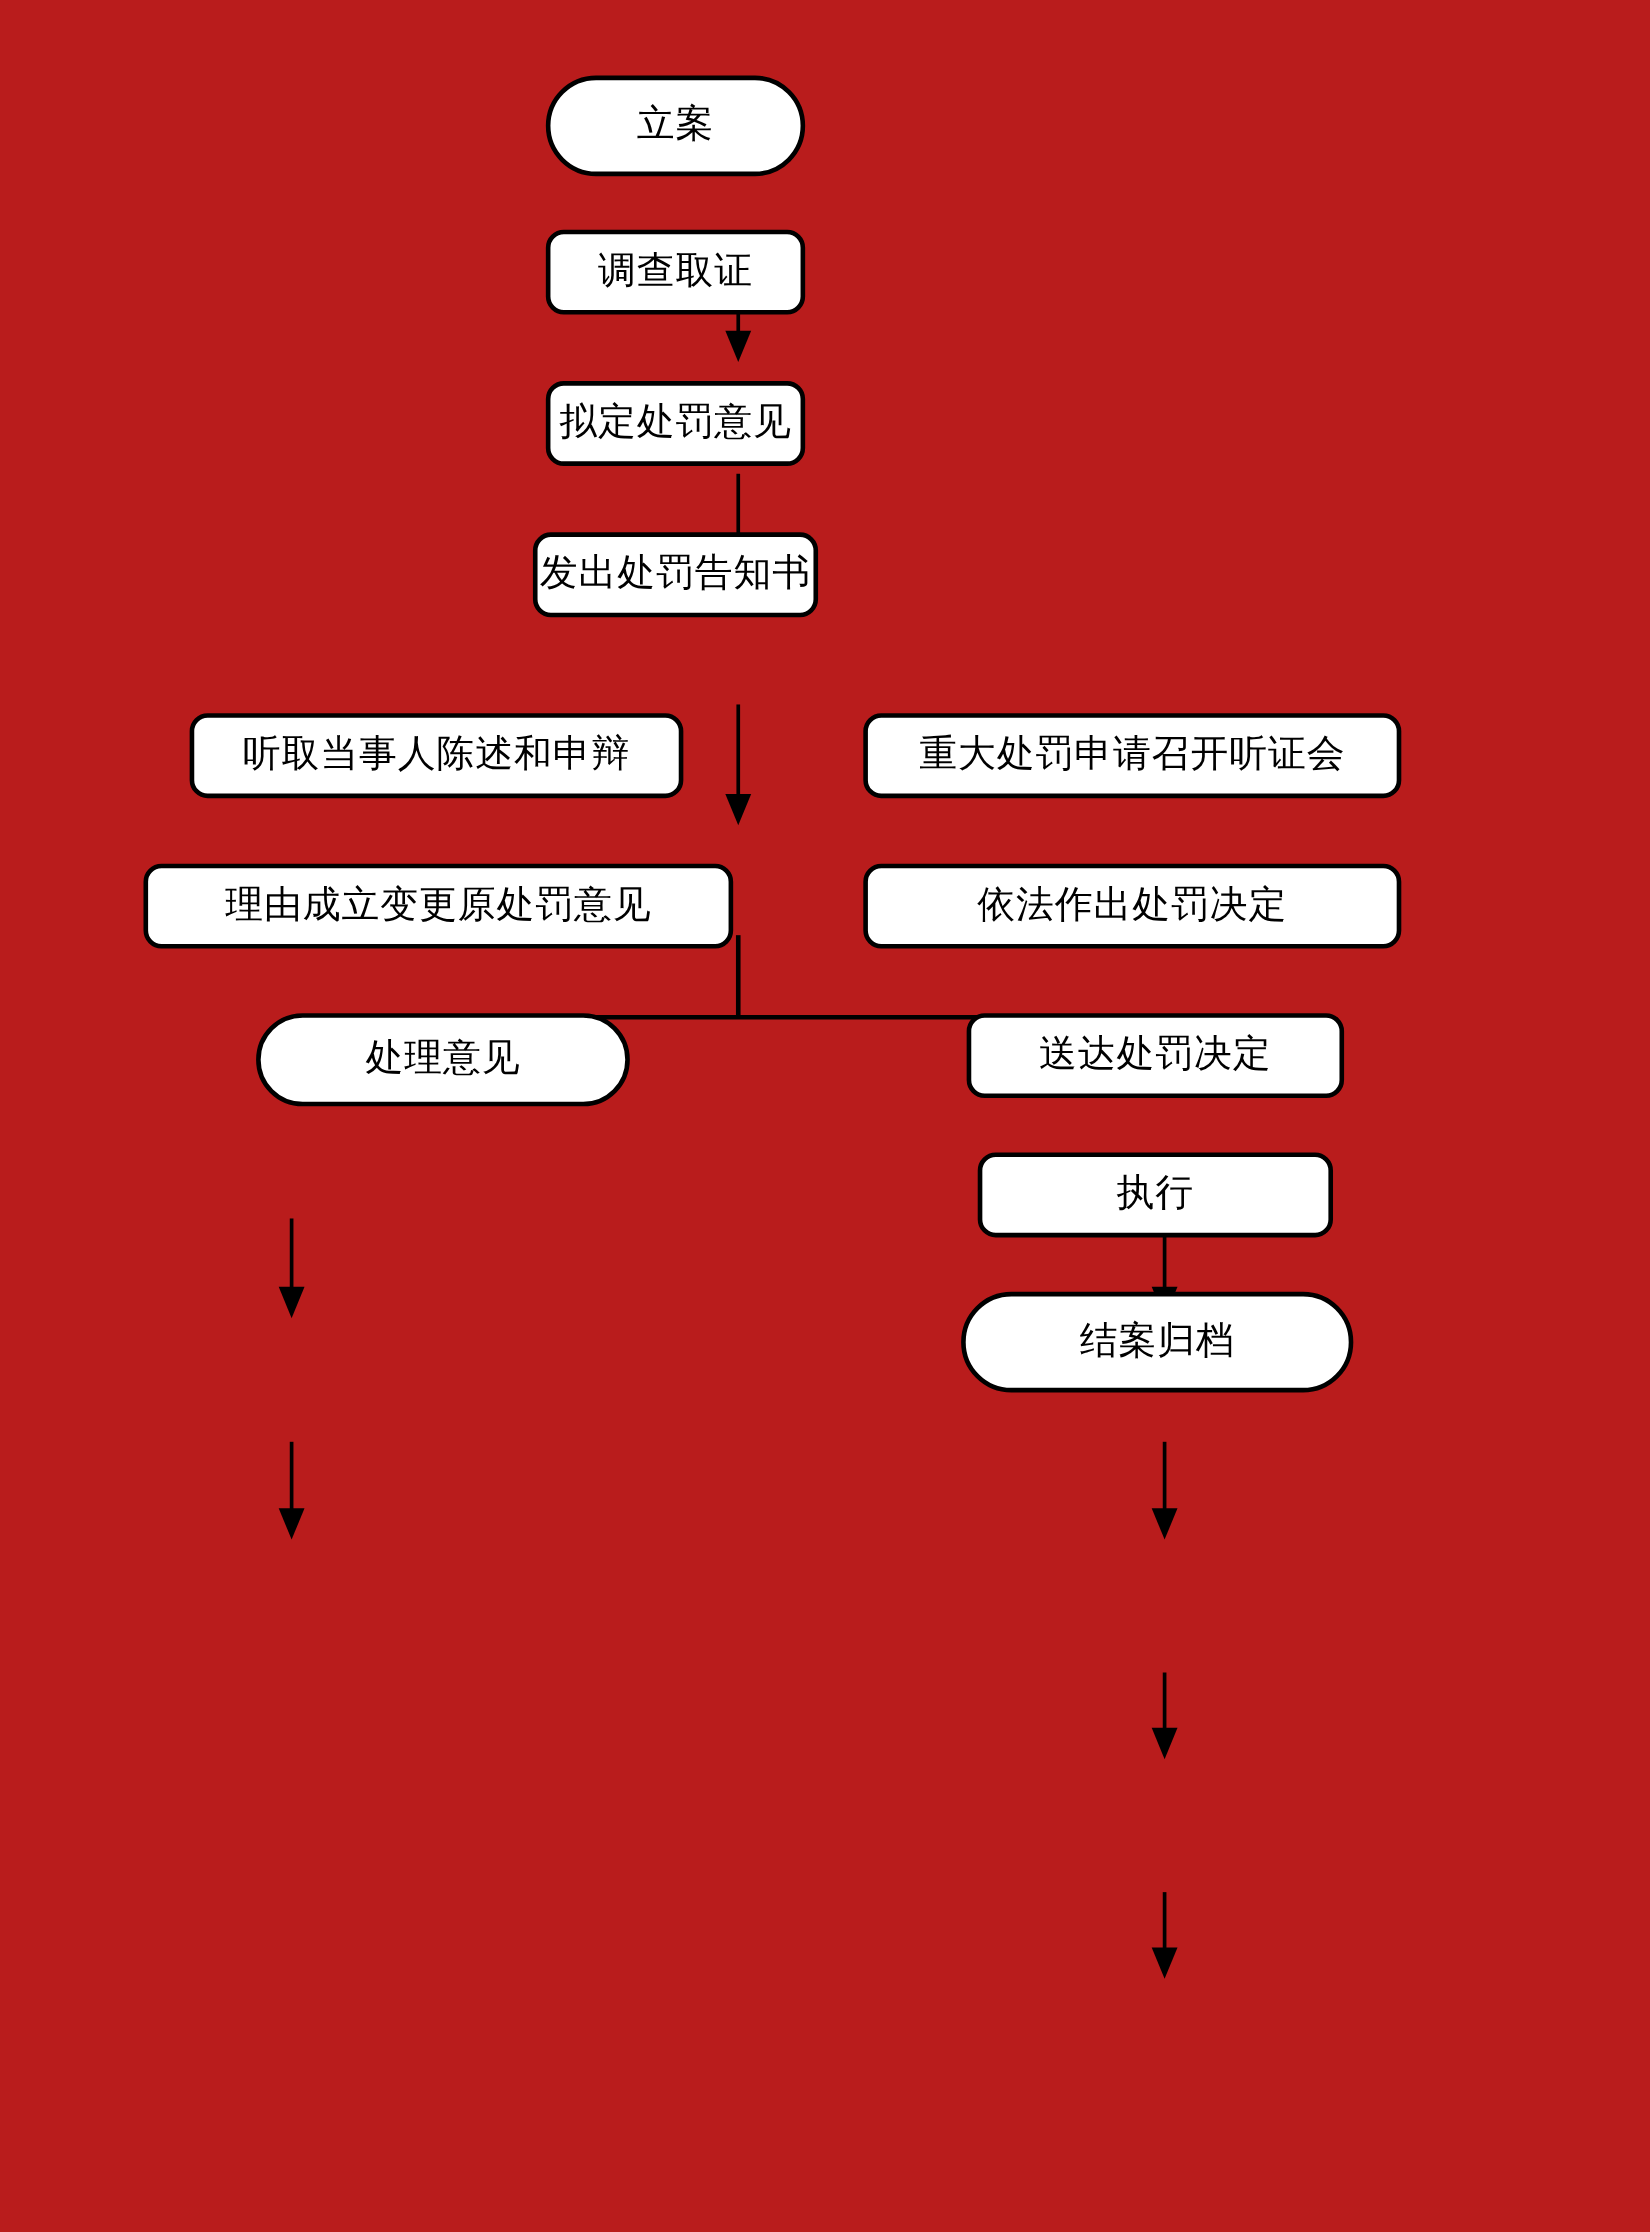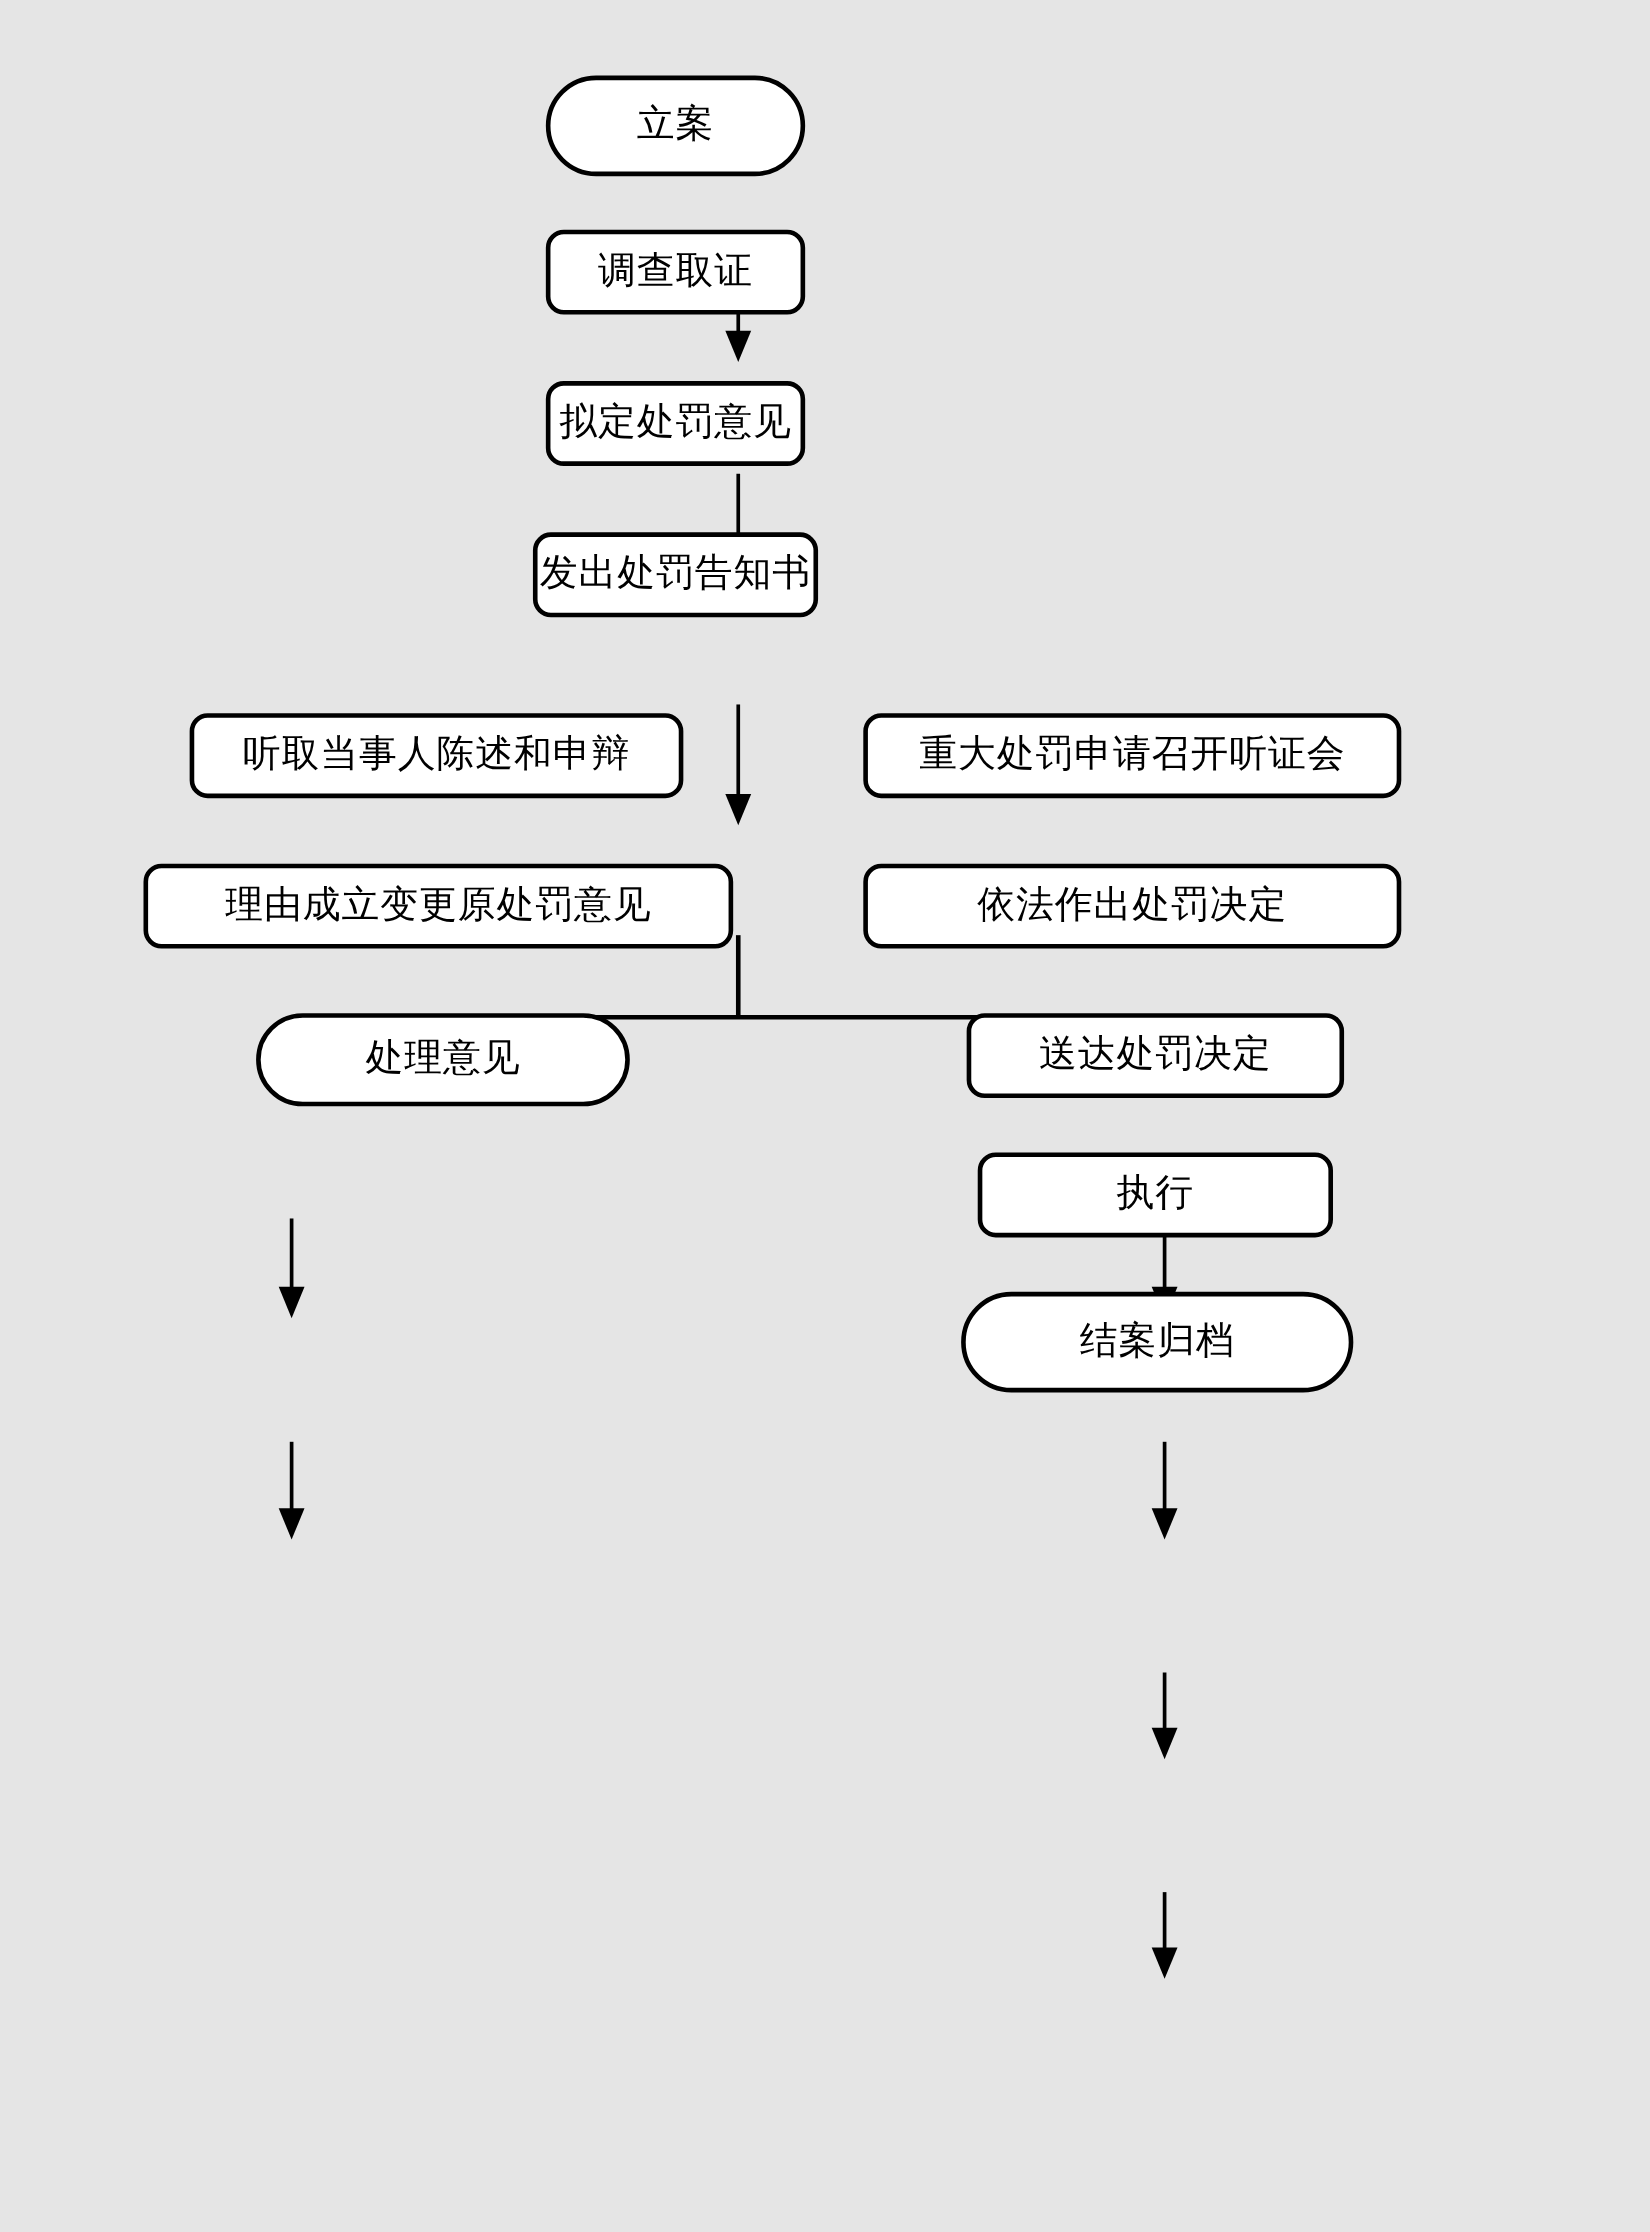"立案" #canvas { background: #e5e5e5 -> #b91c1c }
